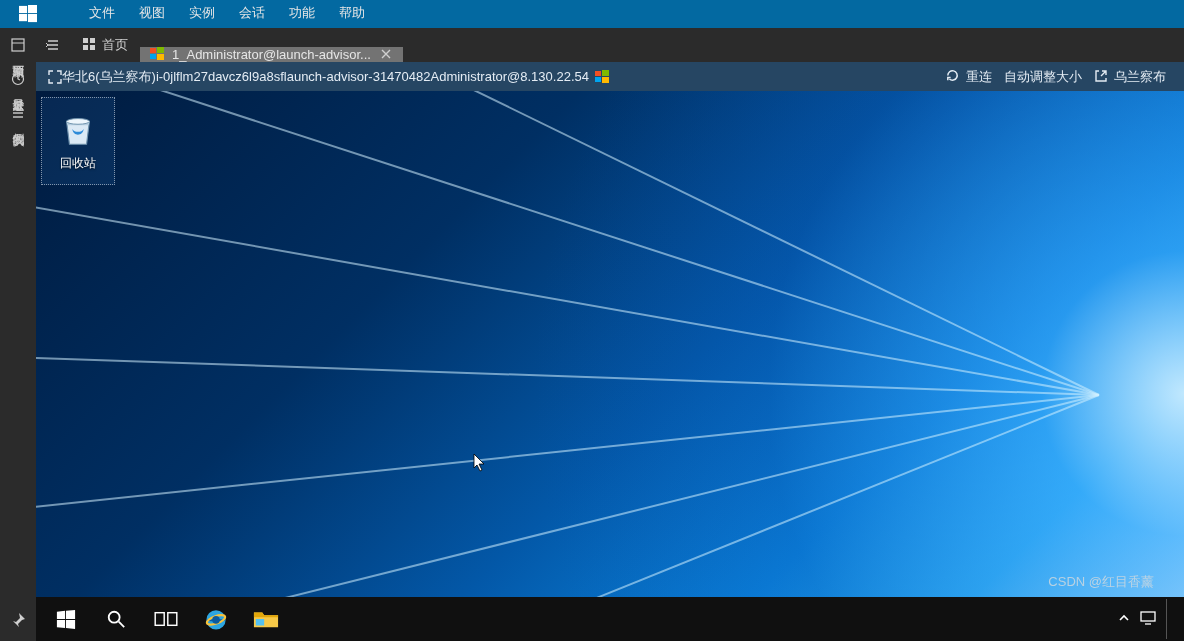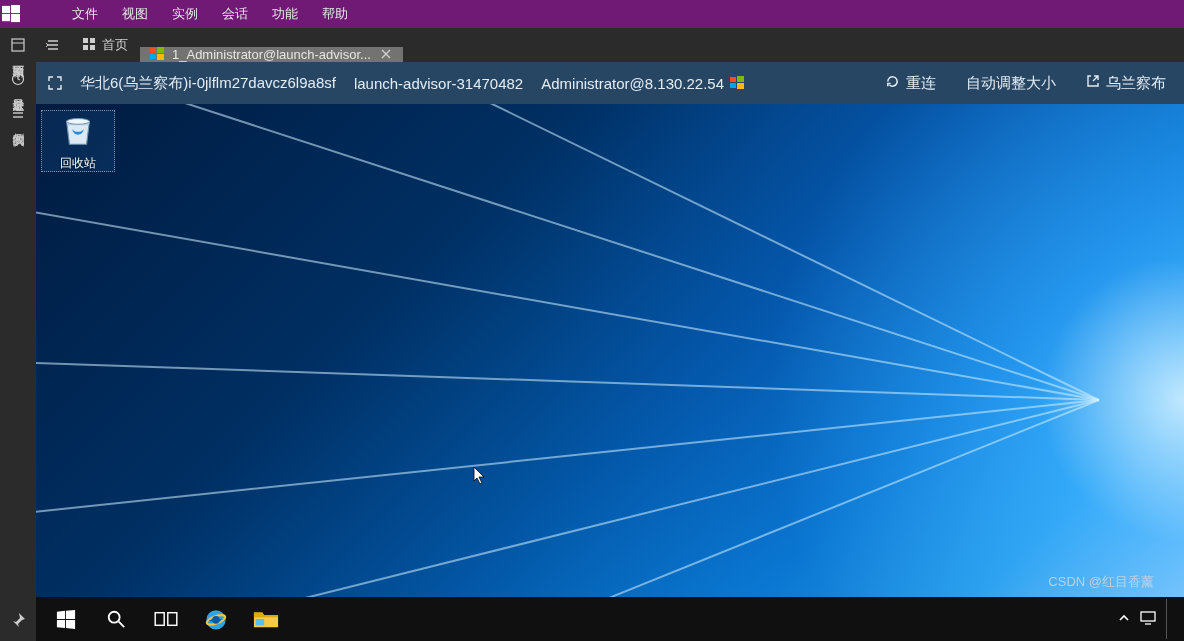"文件" .menubar { background: #701a75 -> #0369a1; font-family: none -> Liberation Mono, monospace; padding-left: 2px -> 19px }
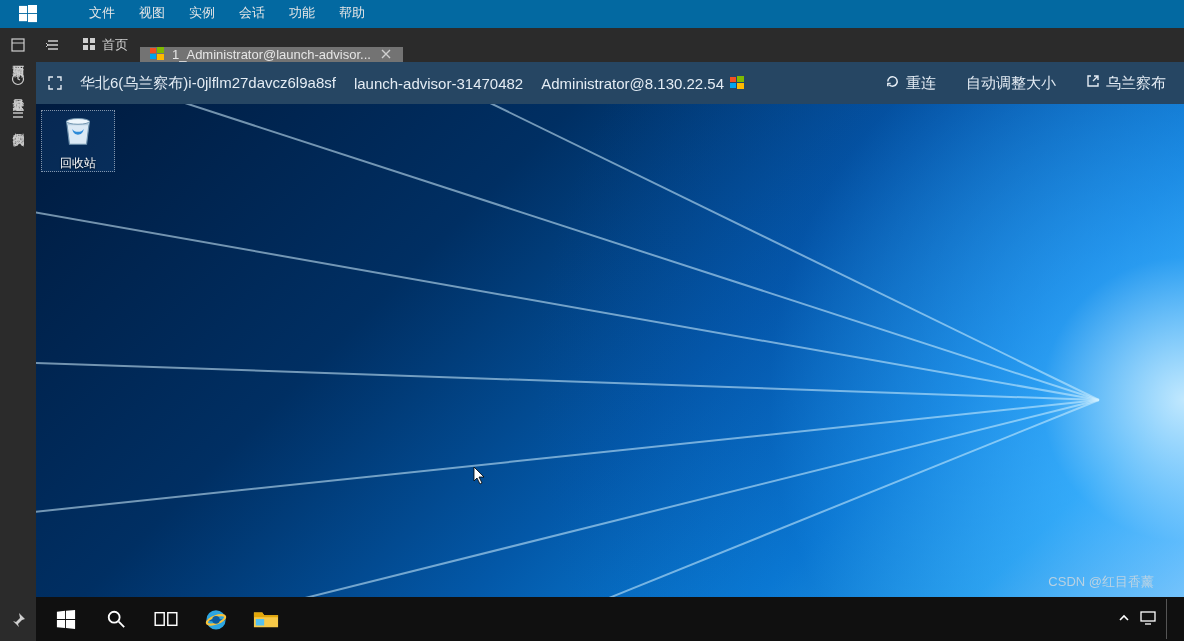"华北6(乌兰察布)i-0jlflm27davcz6l9a8sf" .infobar { font-size: 15px -> 13px; gap: 18px -> none; height: 42px -> 29px }
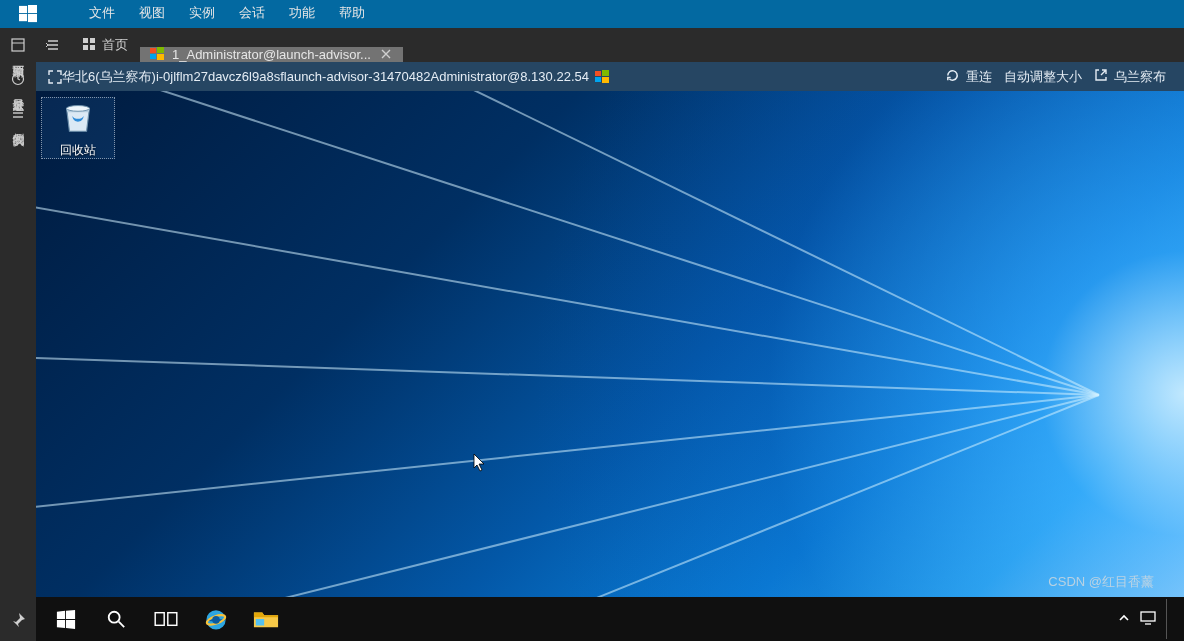"重连" .info-btn { align-items: flex-start -> flex-end }
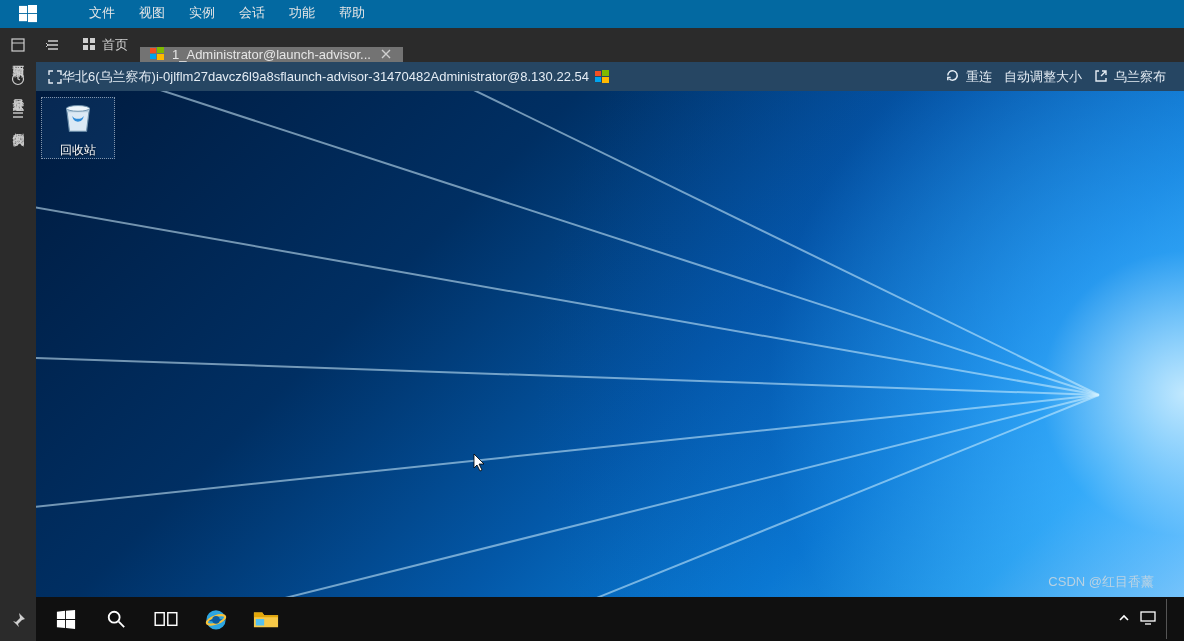"回收站" .desk-icon { height: 62px -> 88px }
